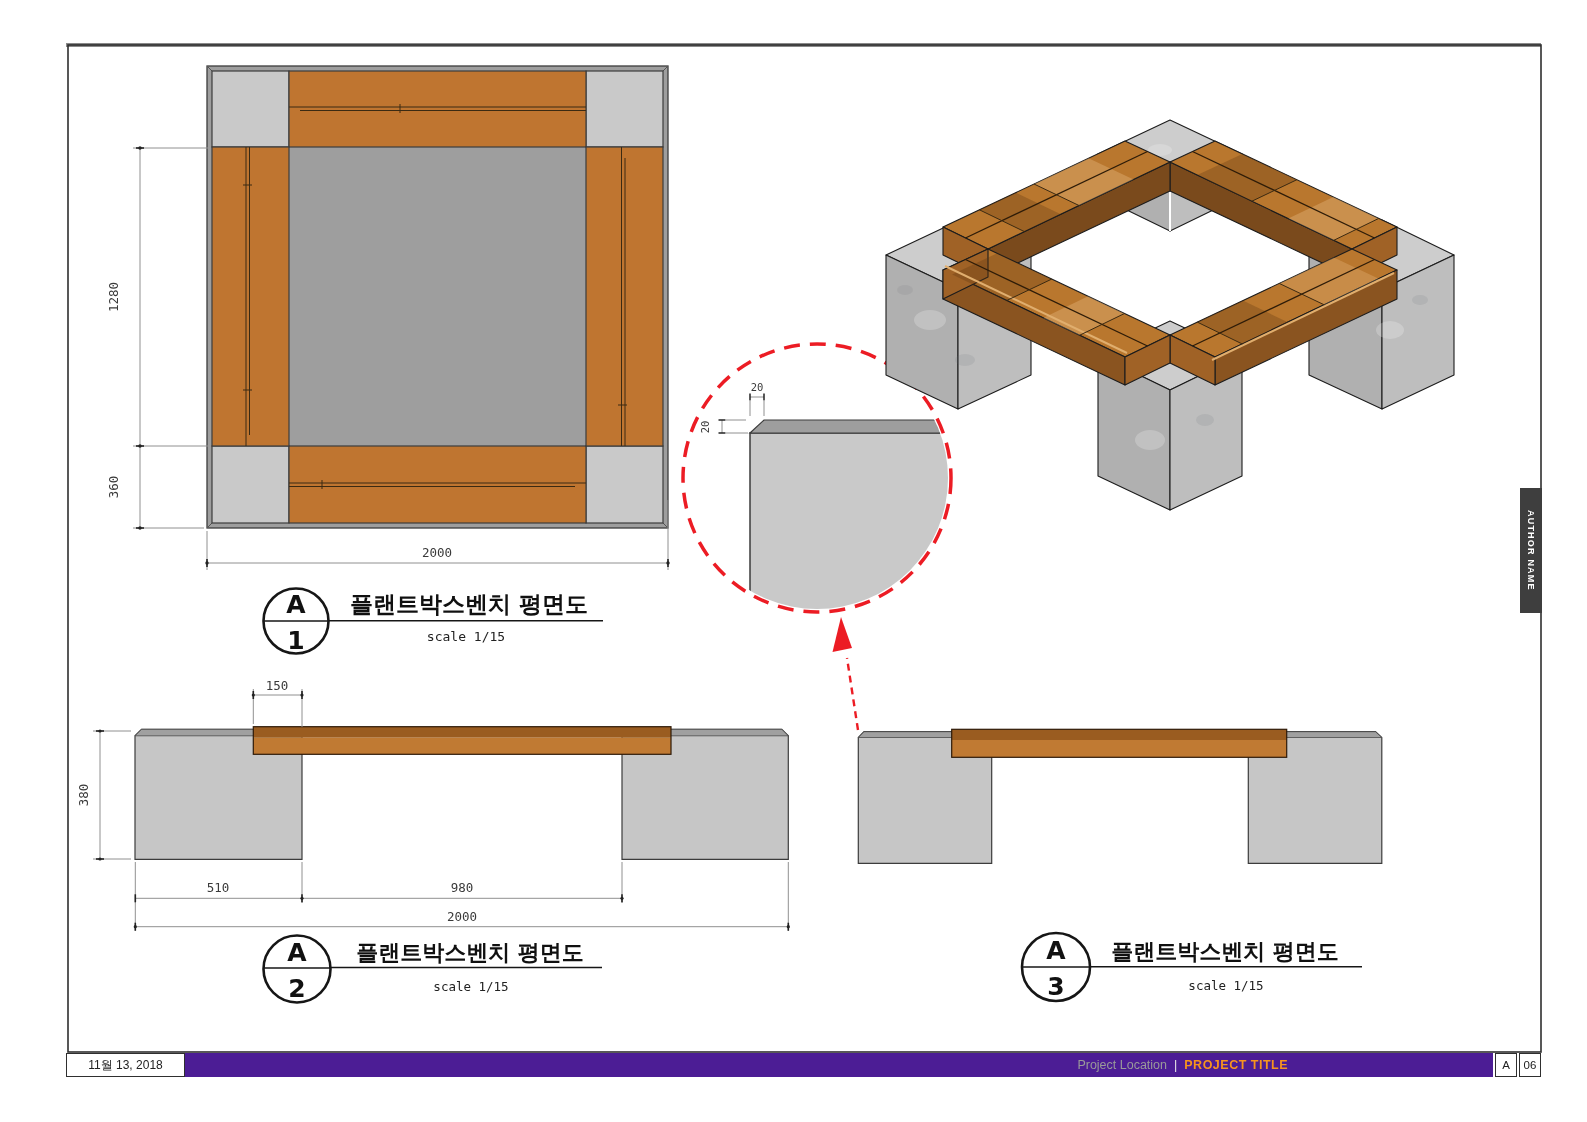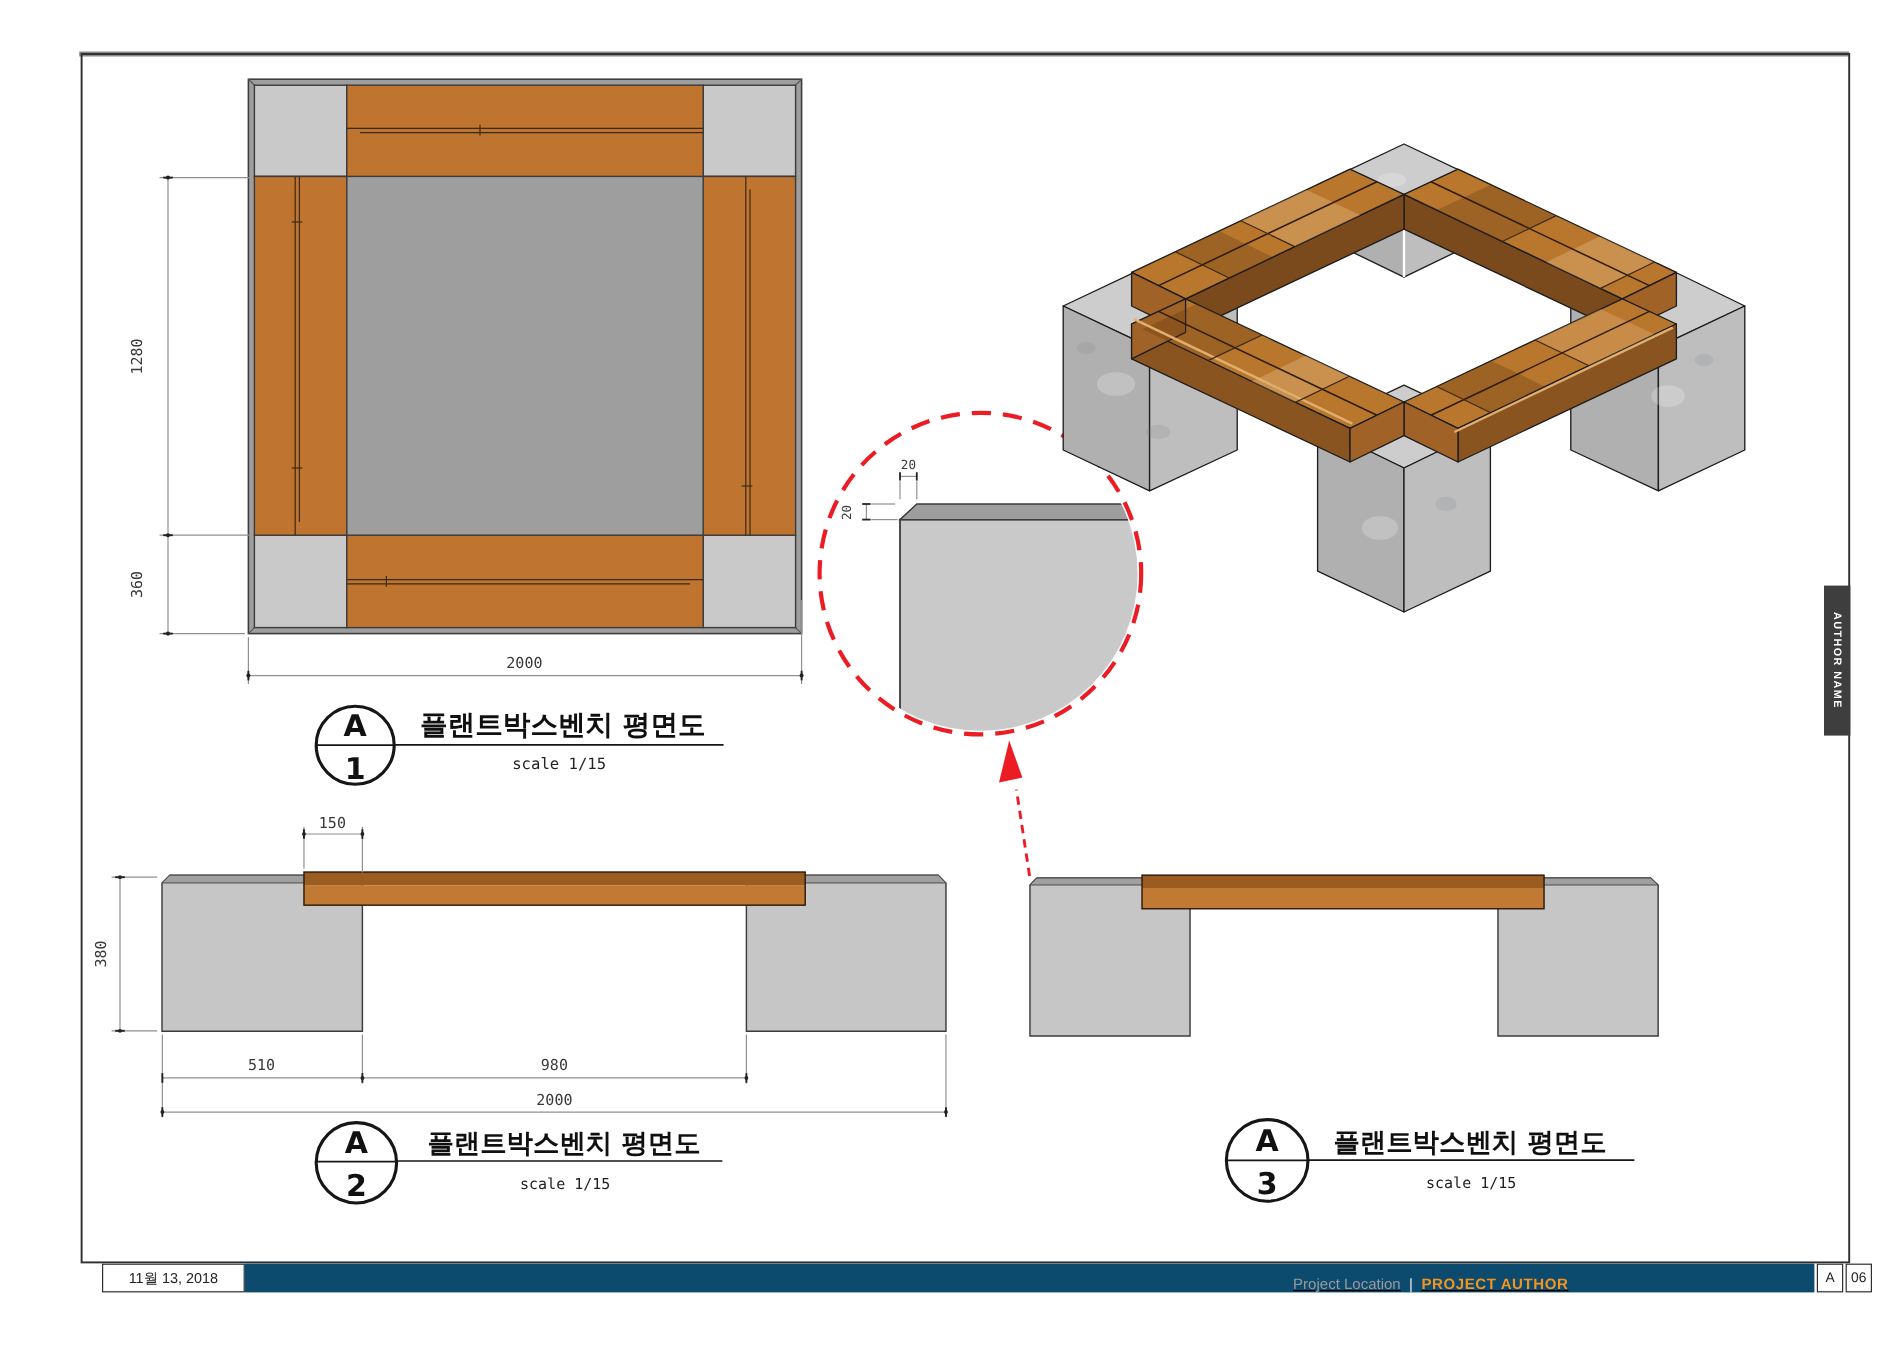"11월 13, 2018" .titlebar { margin-left: 19px -> none }
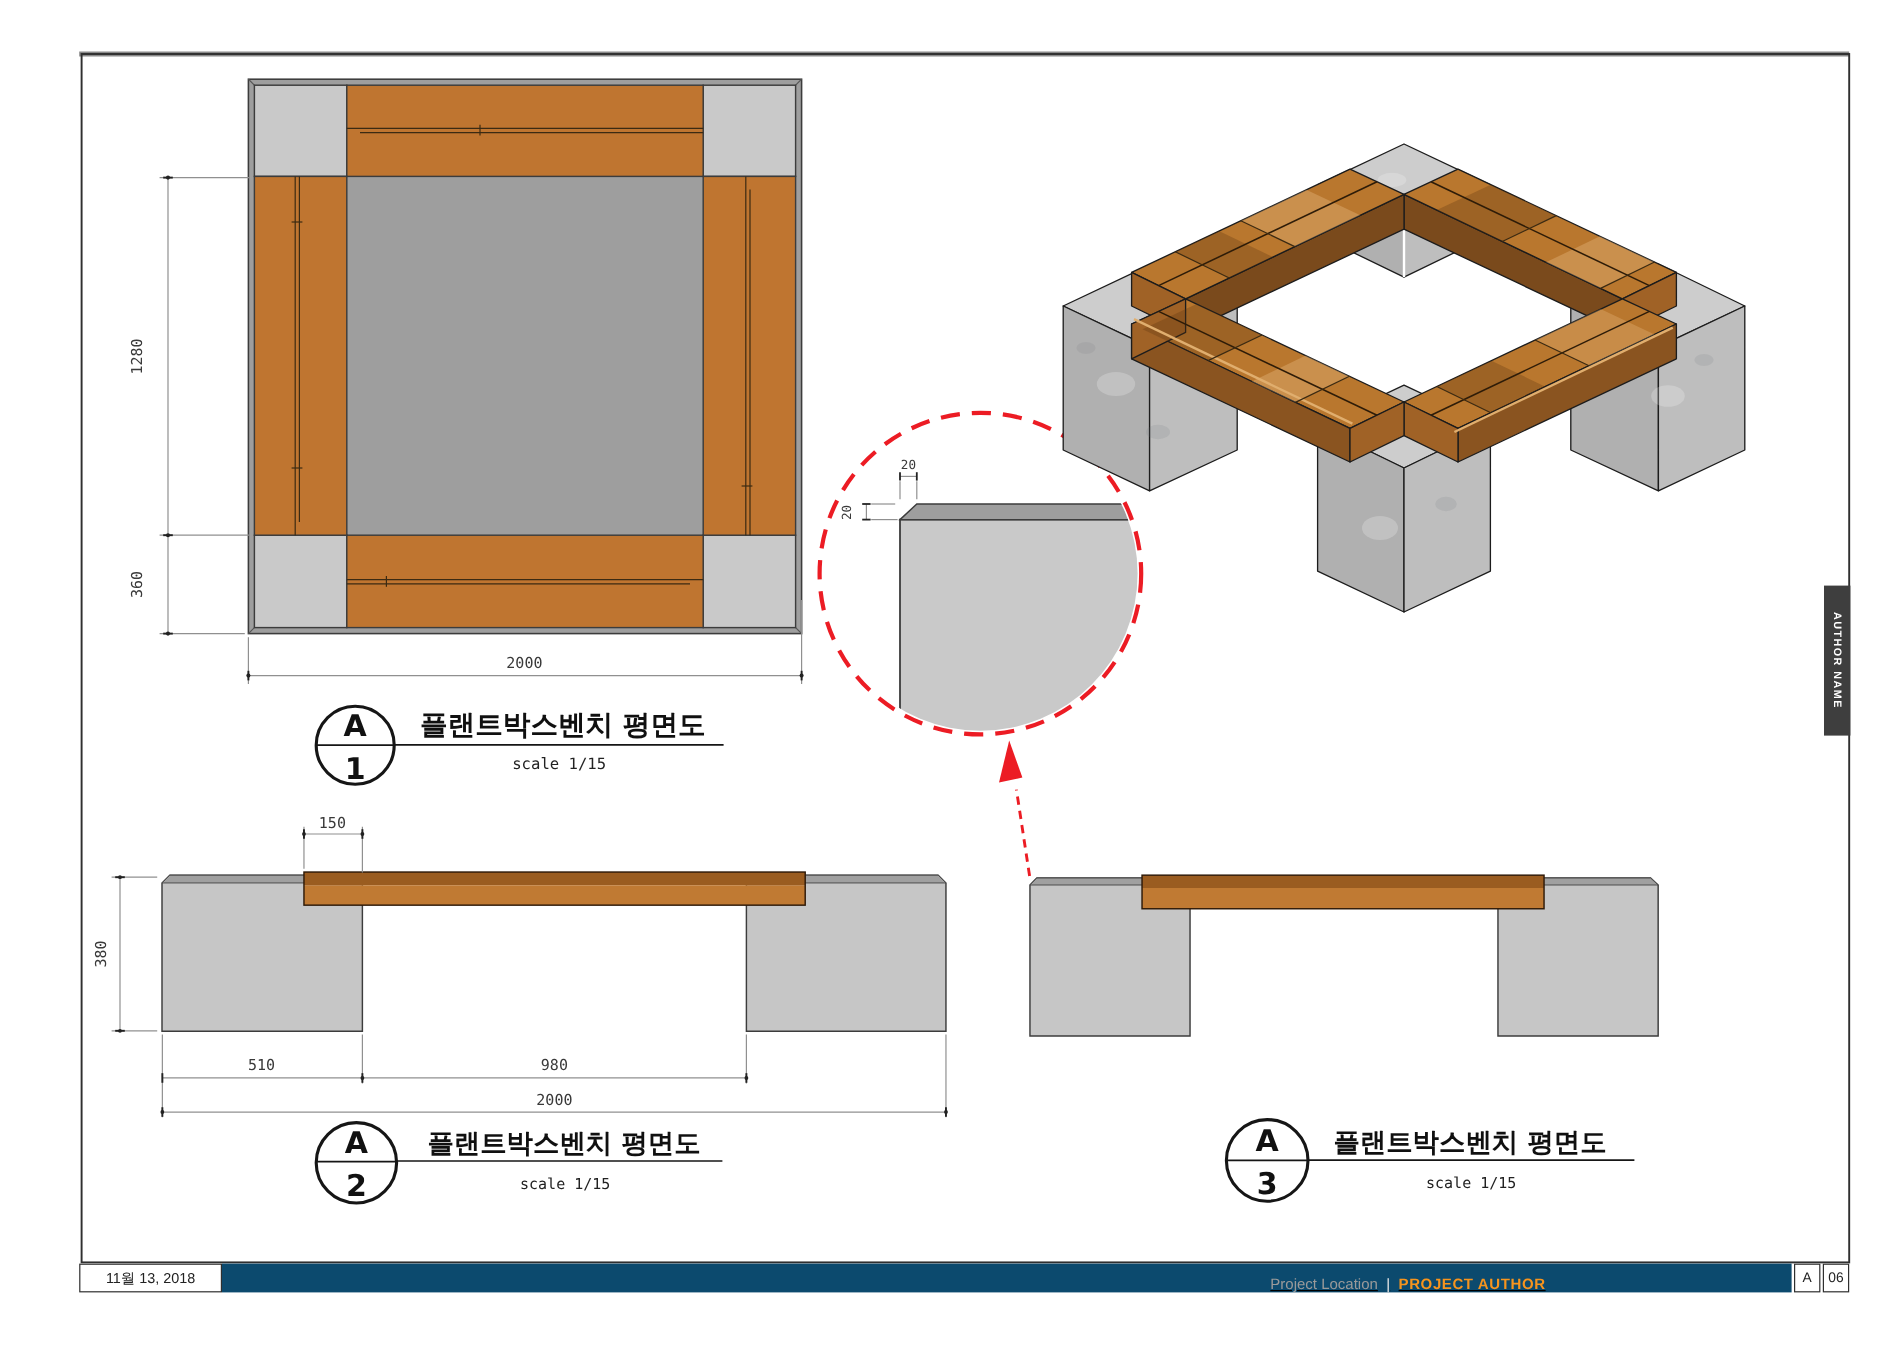"Project Location" .bar-dark { align-items: flex-end -> center; background: #0c4a6e -> #4c1d95; text-decoration: underline -> none }
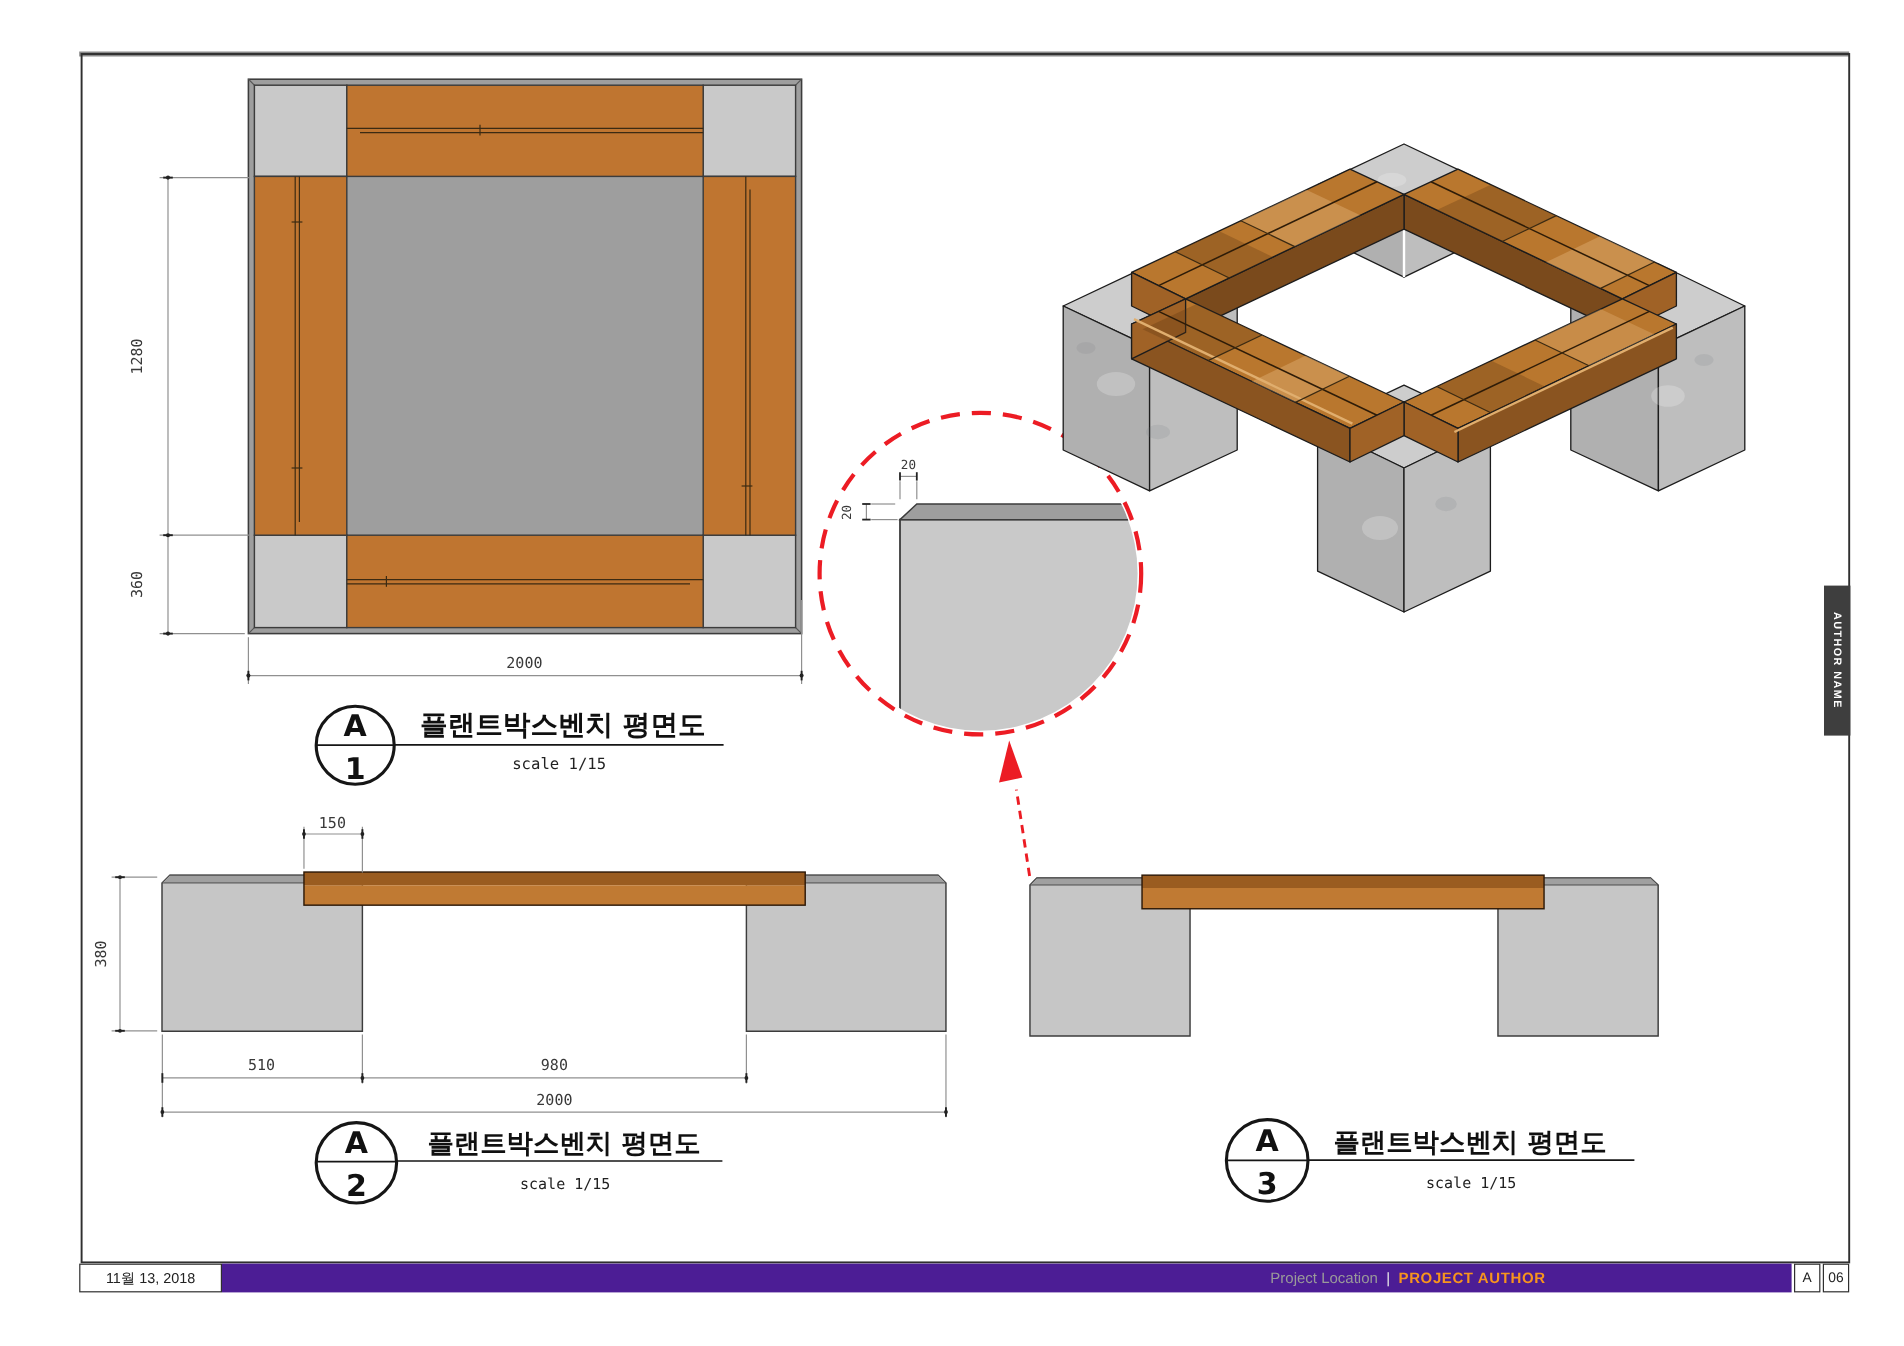"PROJECT AUTHOR" span.ptitle { text: AUTHOR -> TITLE }
